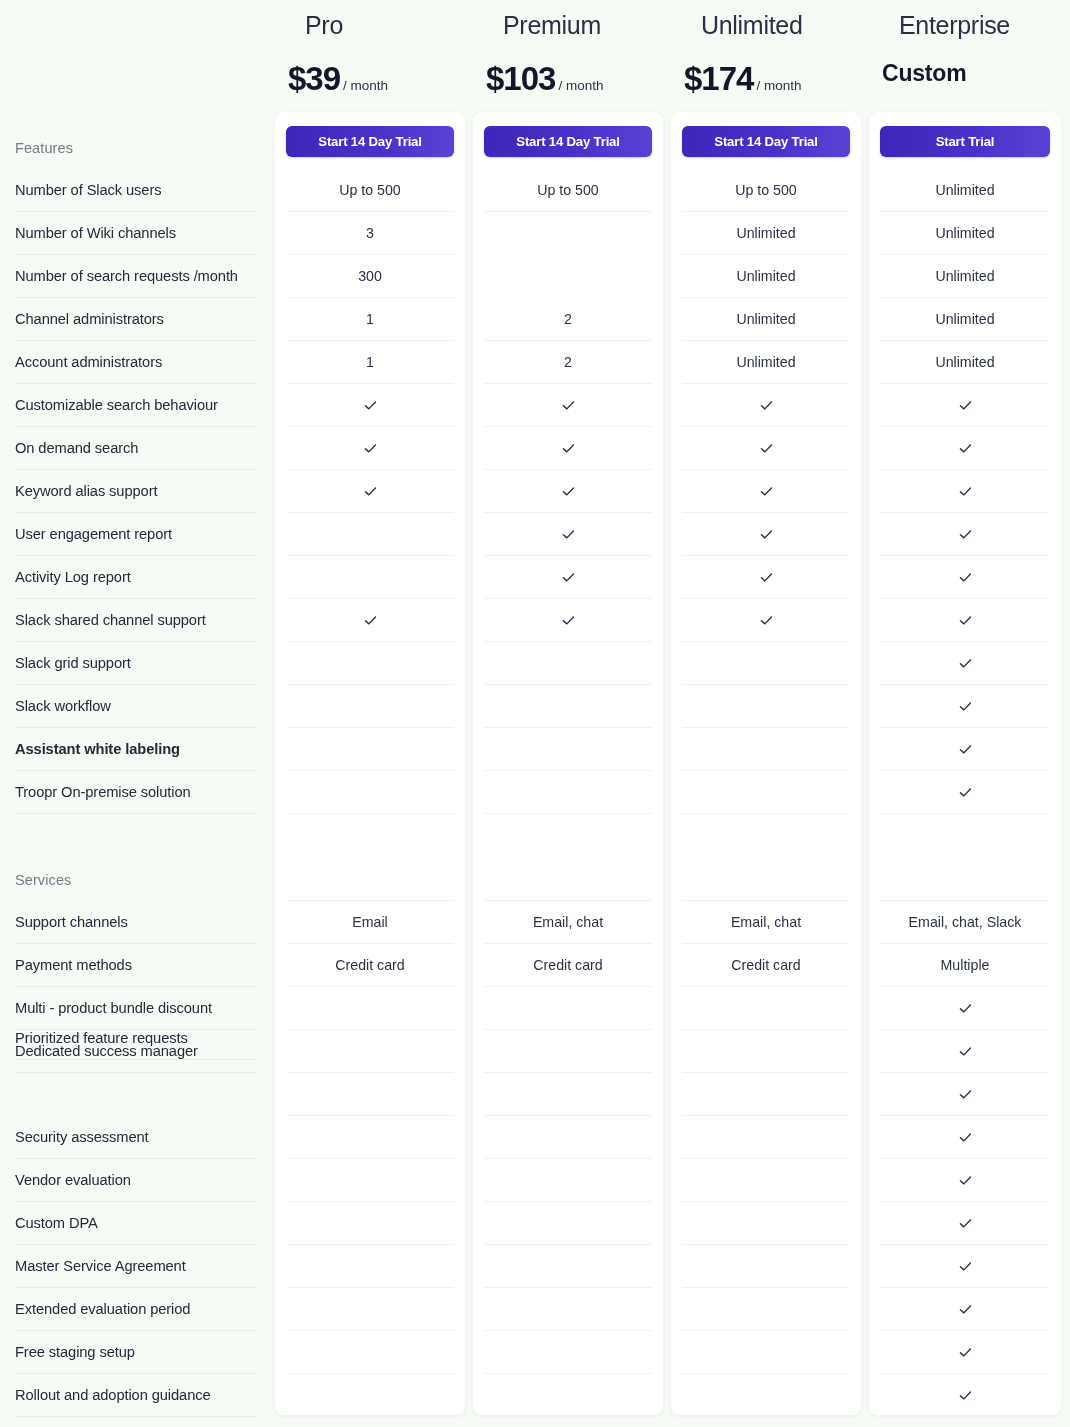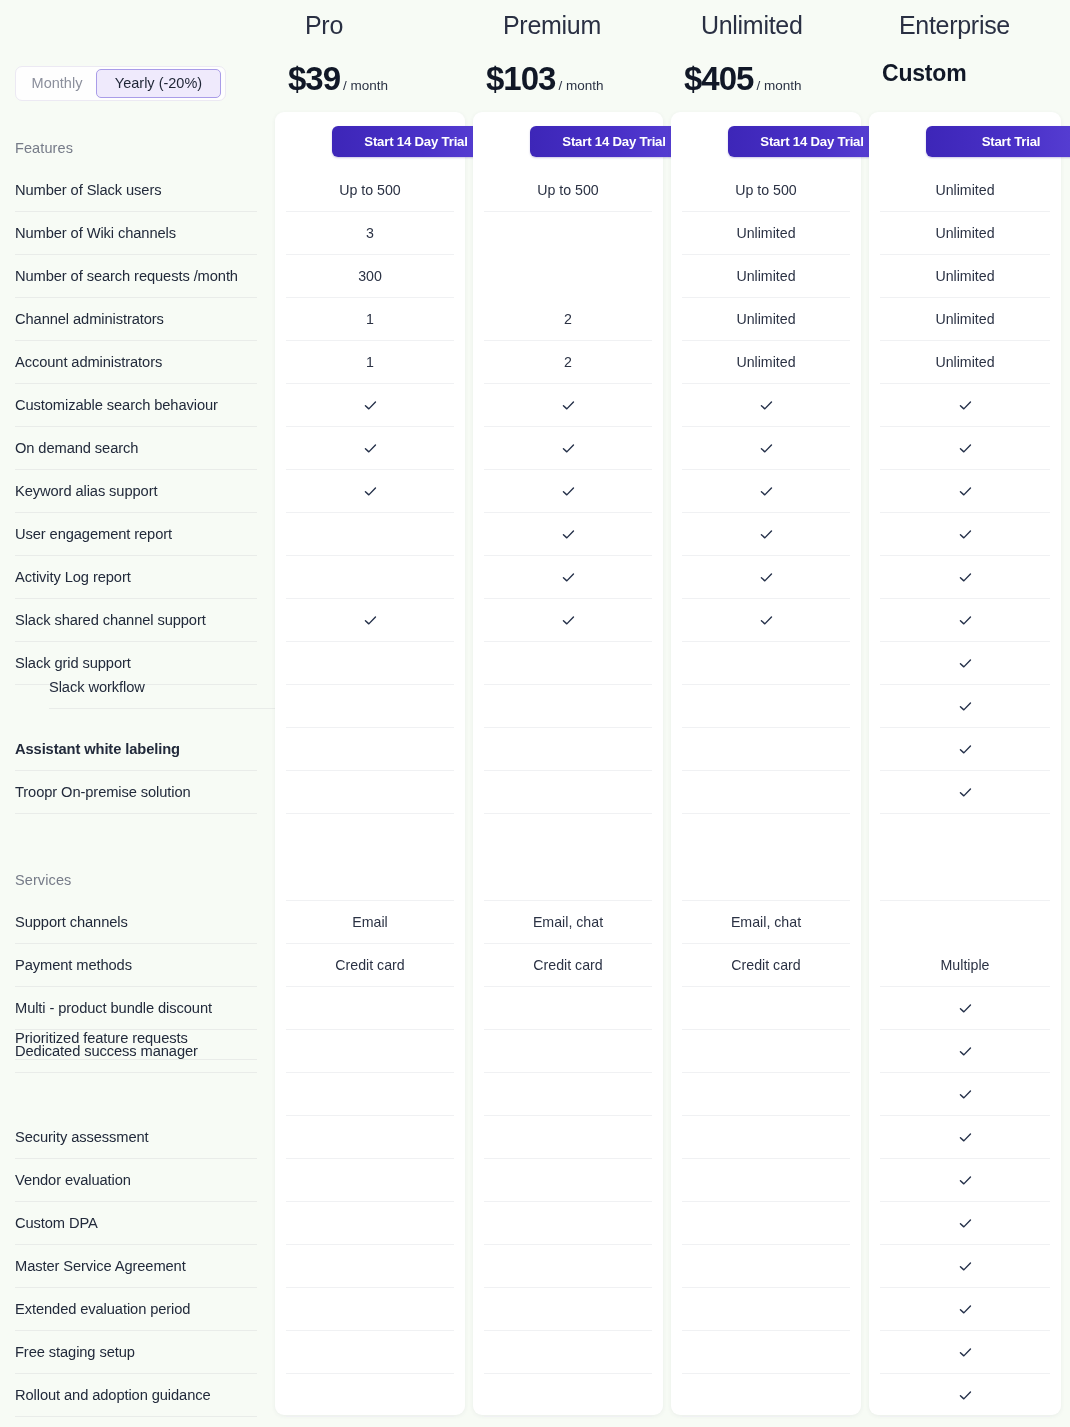"Monthly" div.toggle-wrap { html: <div> <div>Monthly</div> <div>Yearly (-20%)</div> </div> -> none }
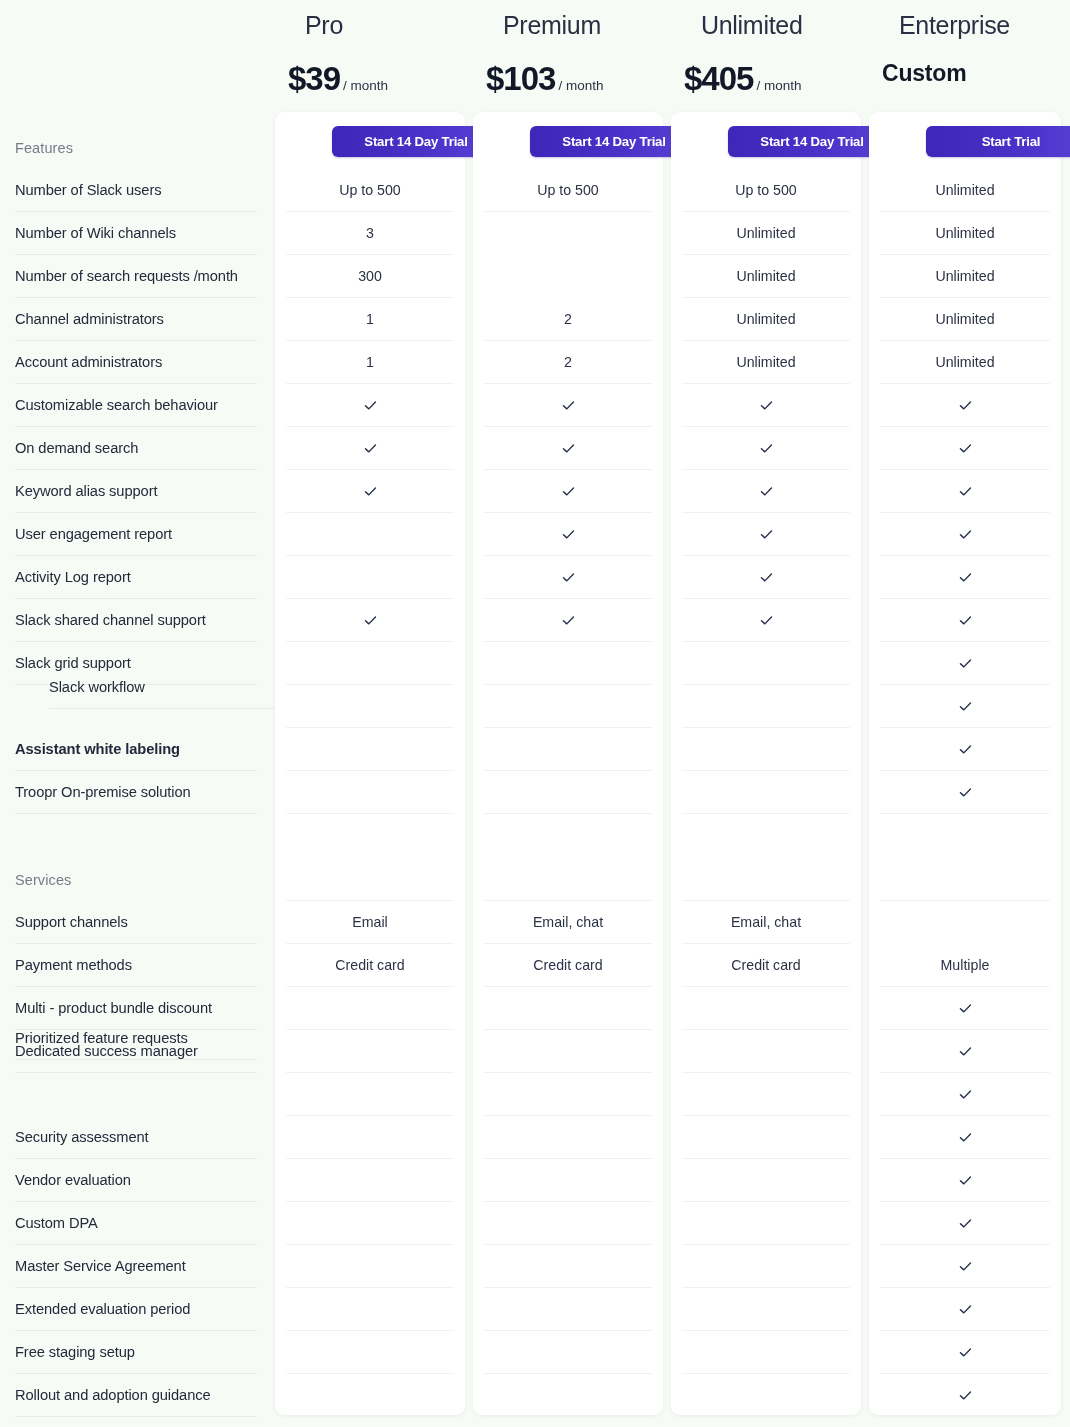"$405" span.plan-price { text: $405 -> $174 }
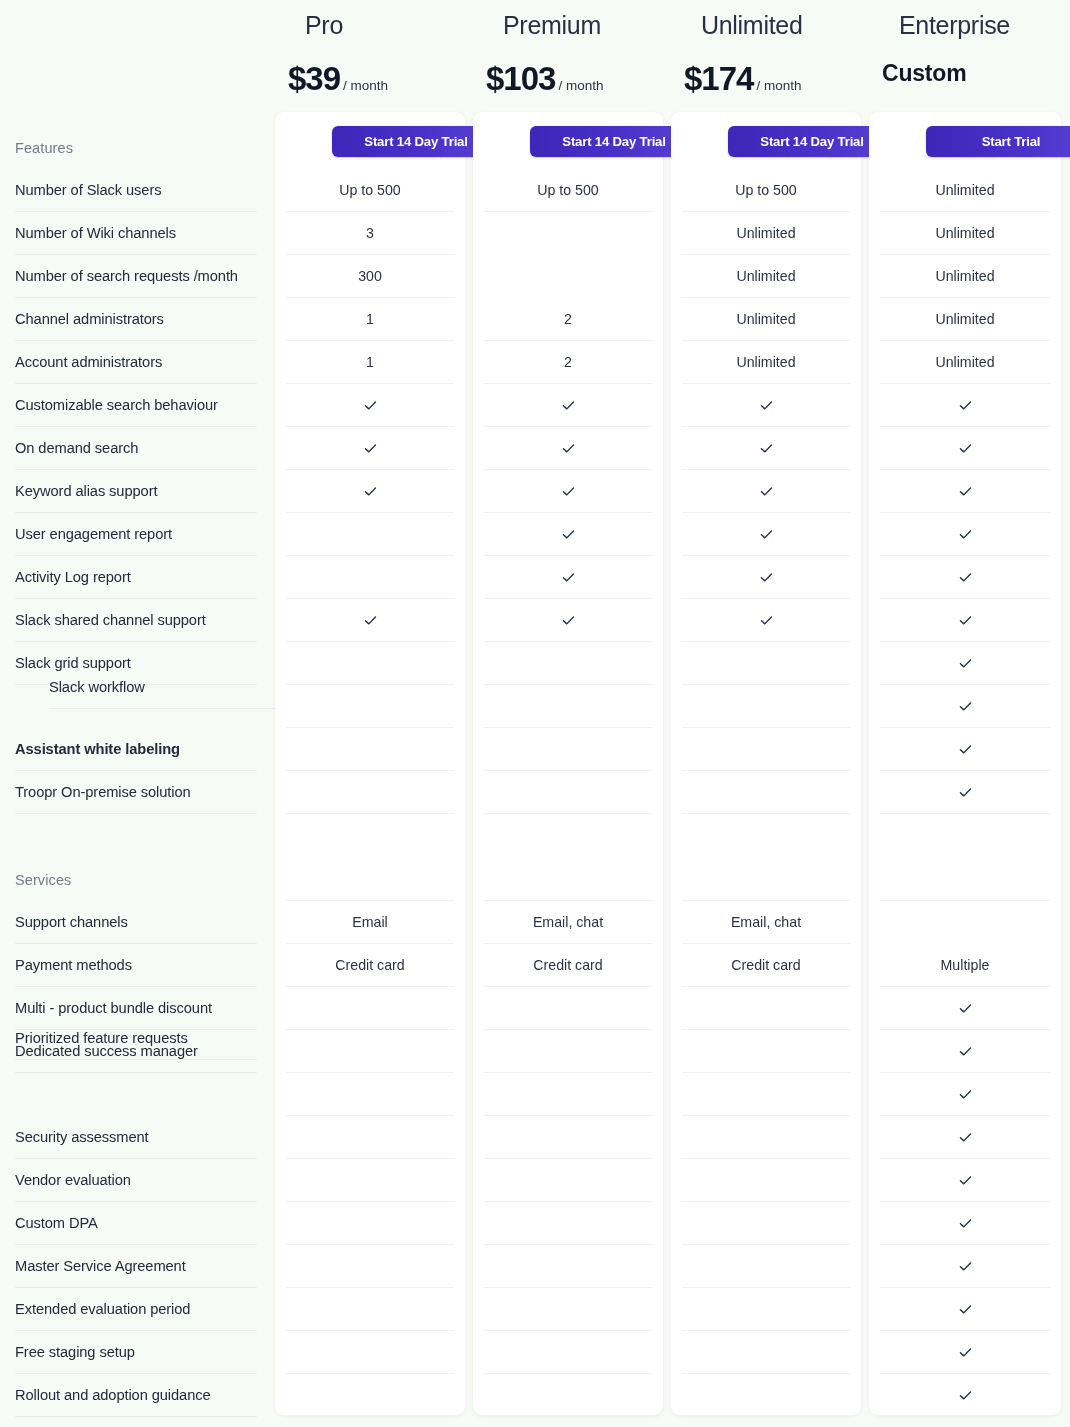"Start 14 Day Trial" .cta { margin-left: 46px -> none }
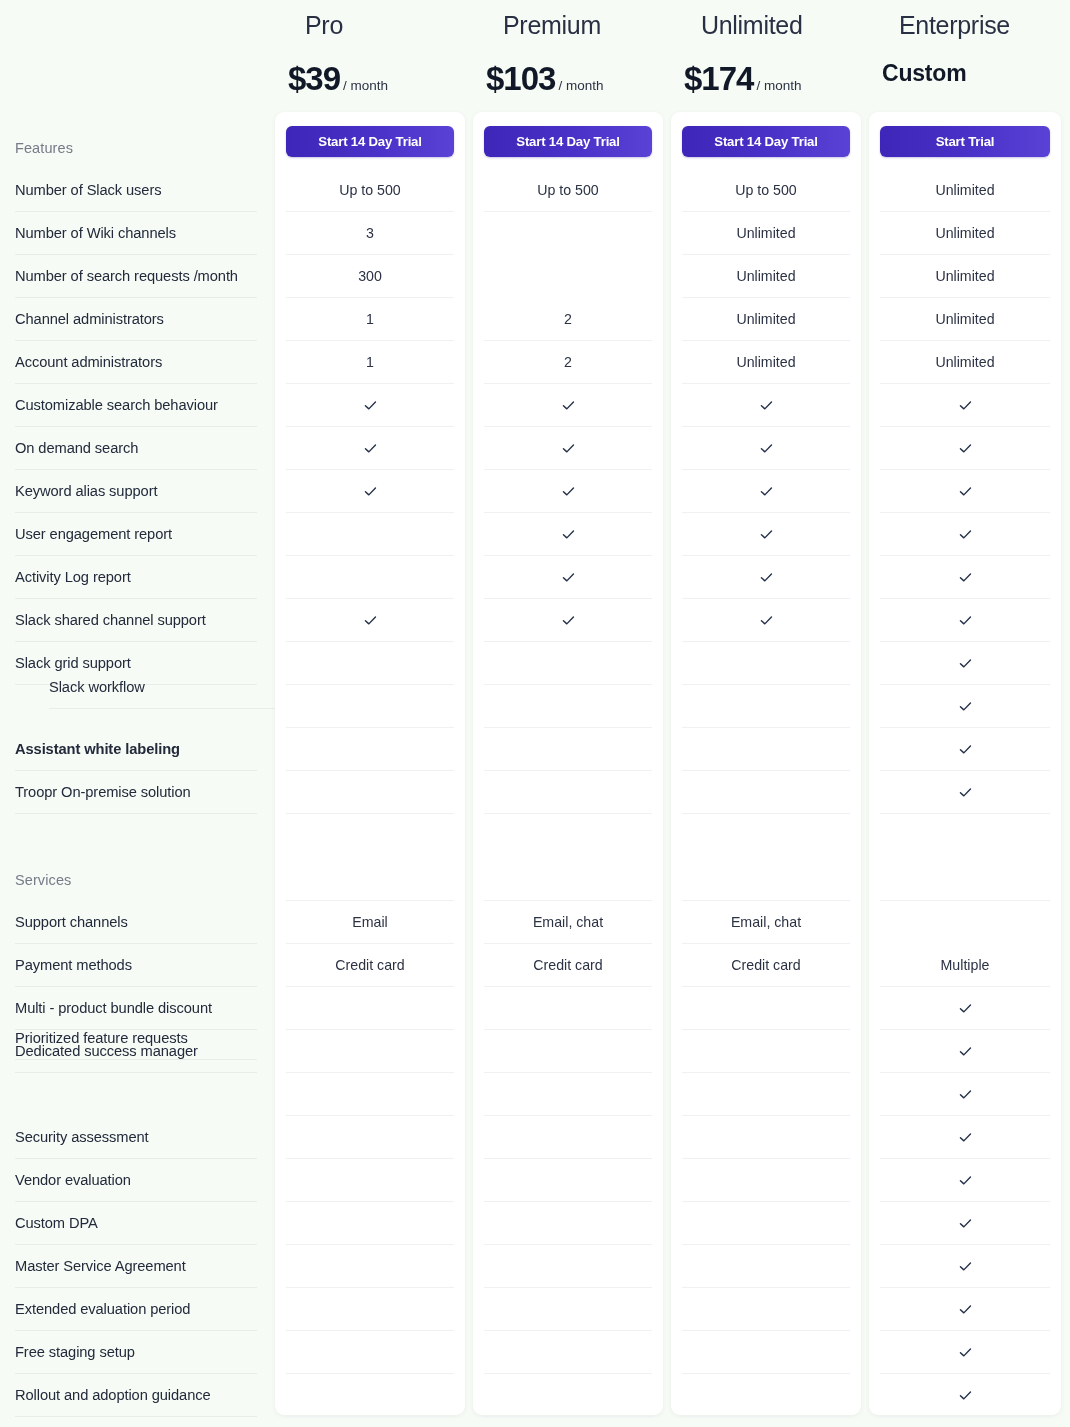"Slack workflow" div.rail-row { margin-left: 34px -> none; top: 666px -> 685px }
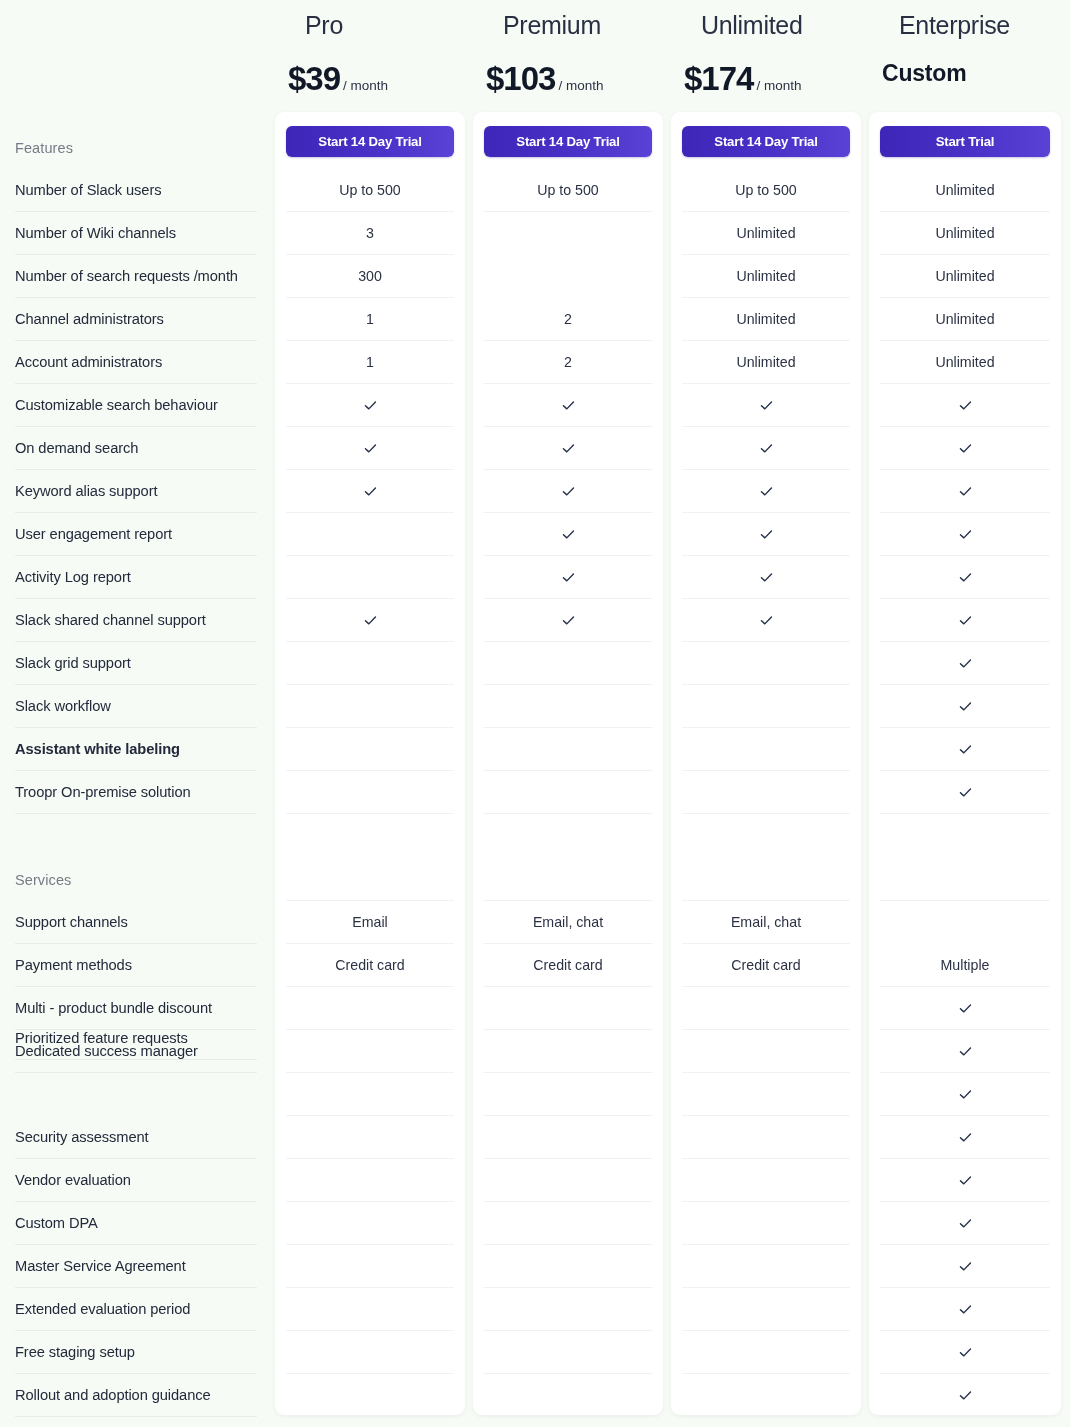"Email, chat, Slack" div.cell { html: none -> <div> <span>Email, chat, Slack</span> </div> }
